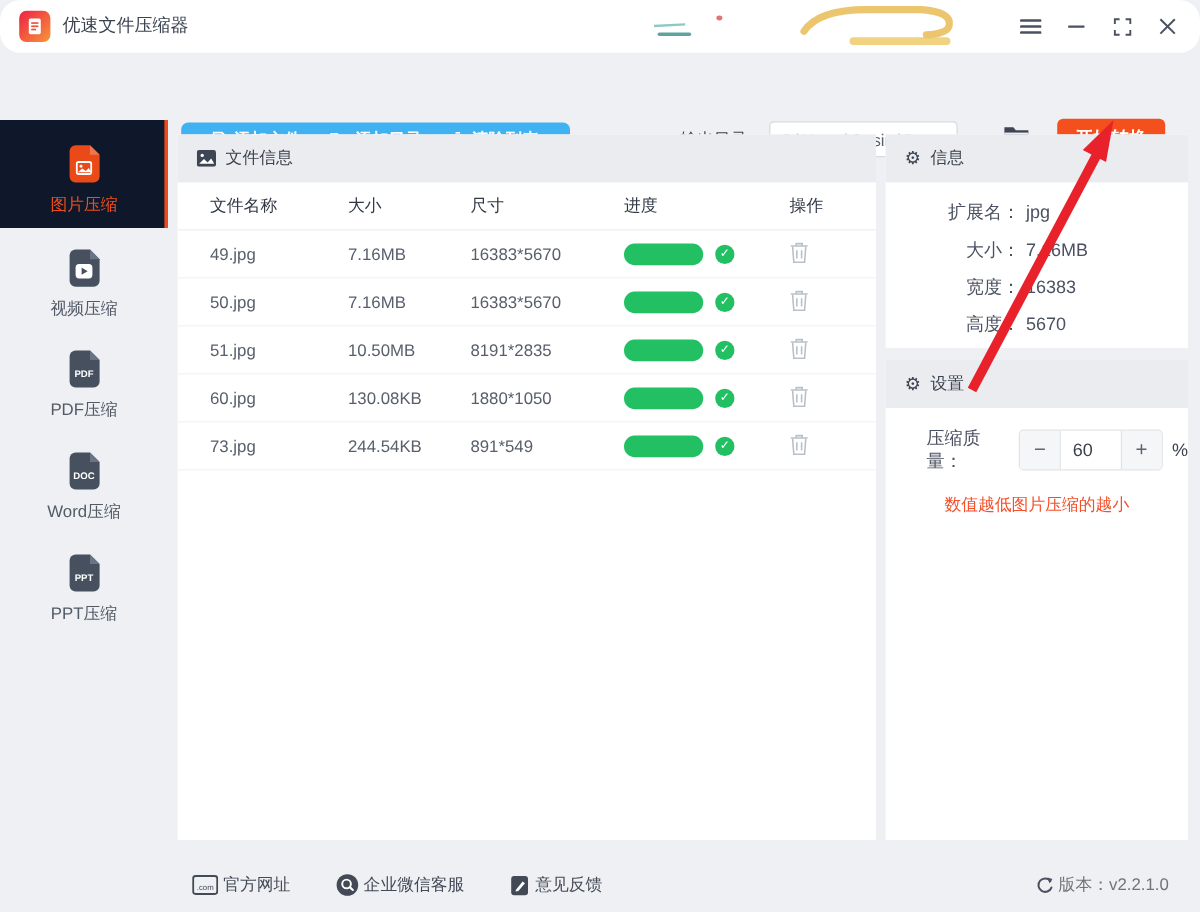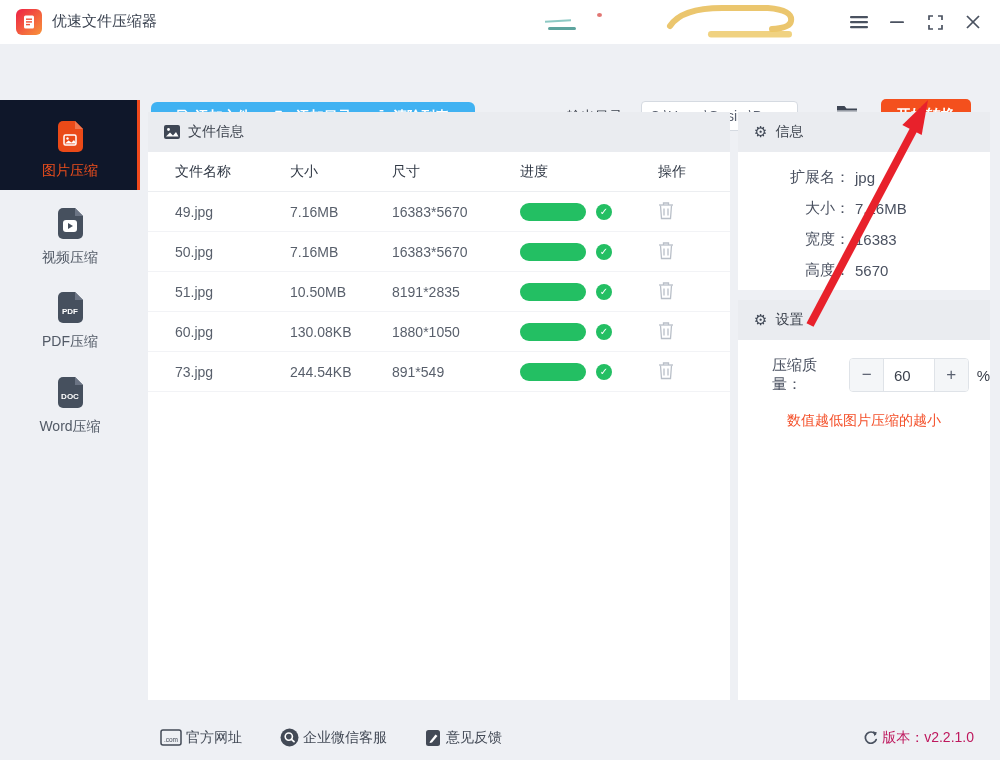"优速文件压缩器" .titlebar { border-radius: none -> 17px }
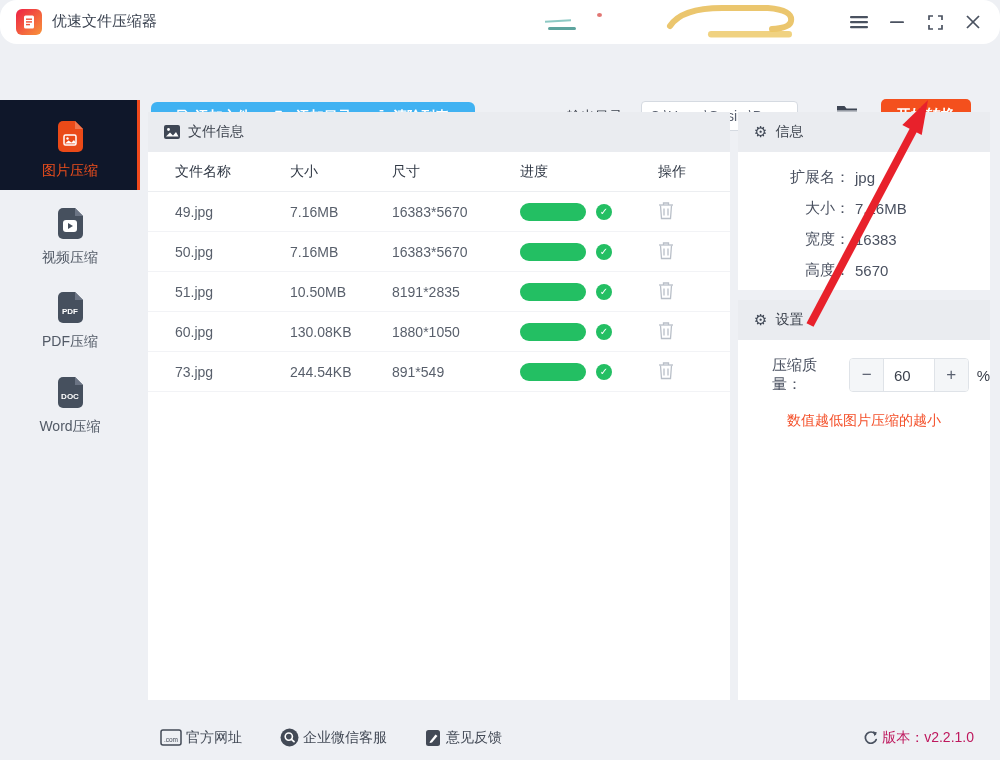"PPT" div.side-item { html: none -> <div> <svg> <path></path> <path></path> <text>PPT</text> </svg> <span>PPT压缩</span> </div> }
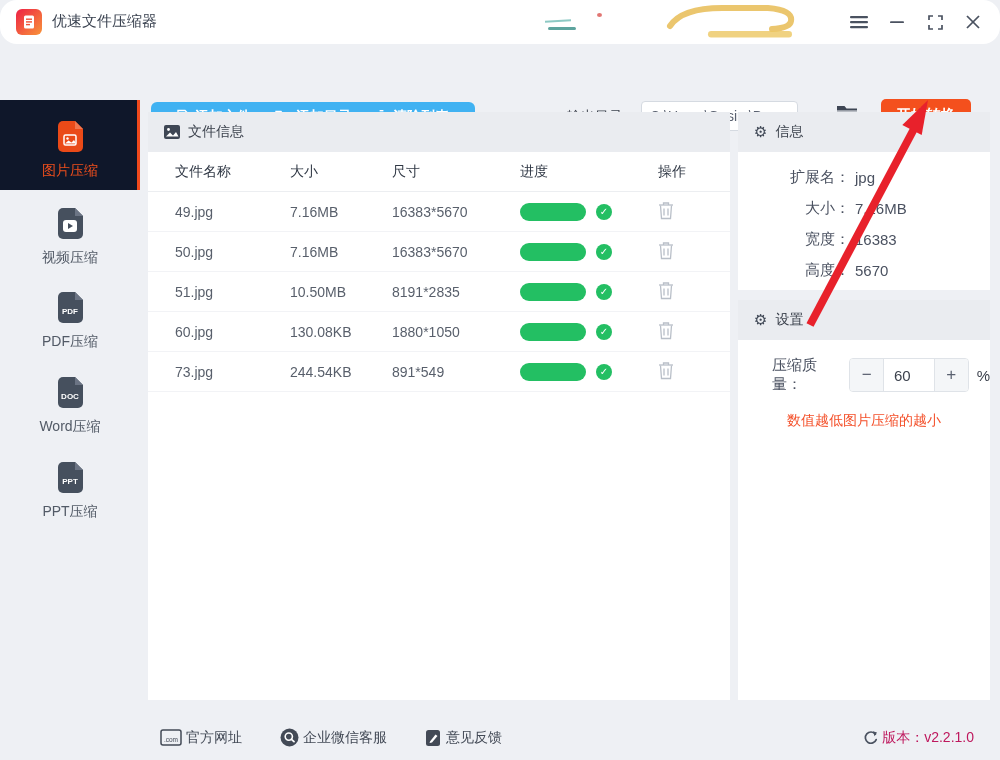"版本：v2.2.1.0" .version { color: #be185d -> #737373 }
